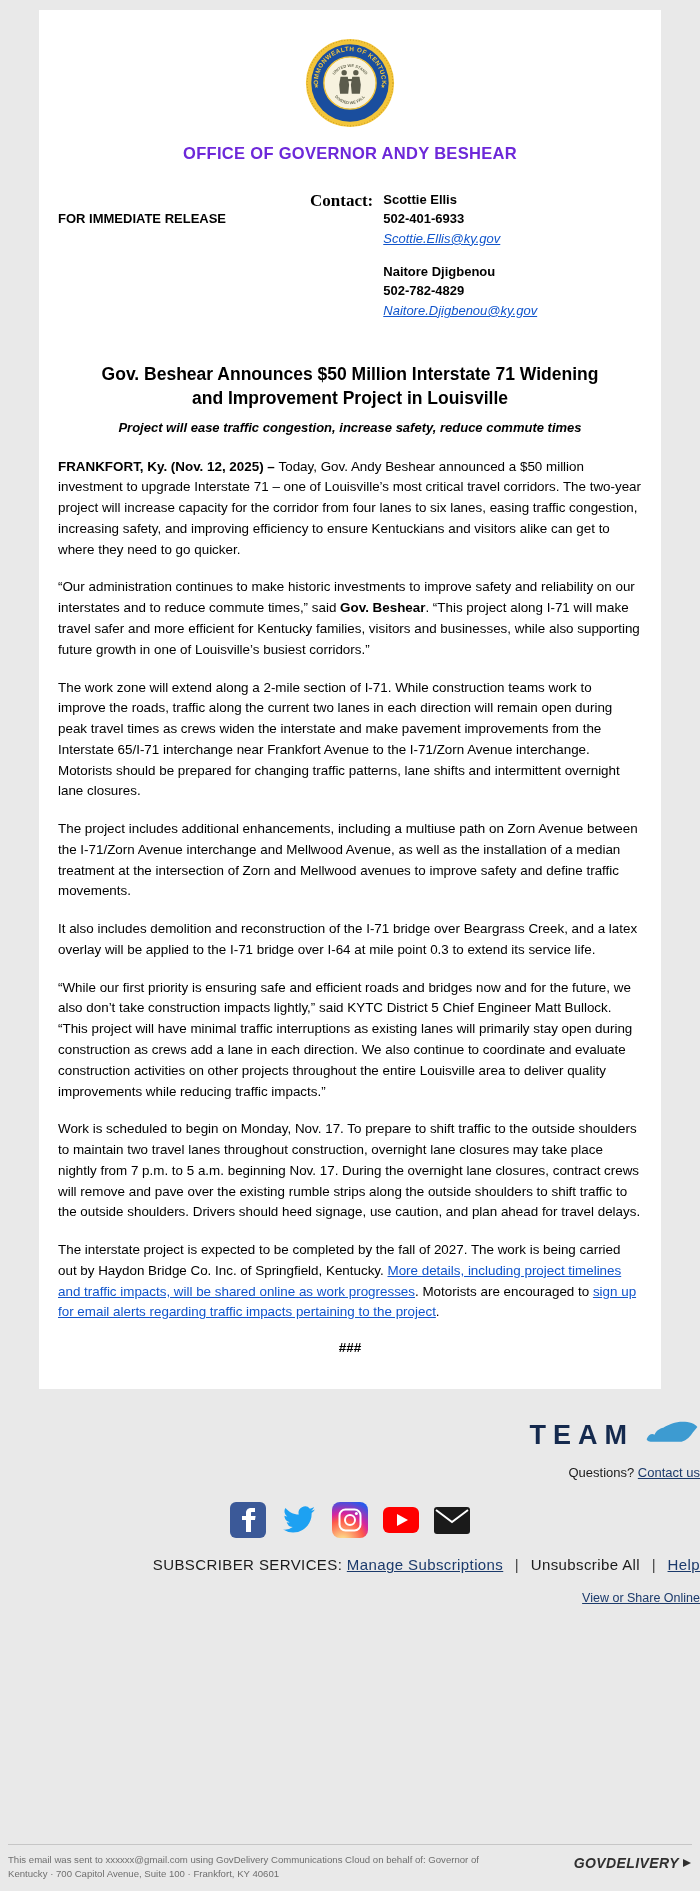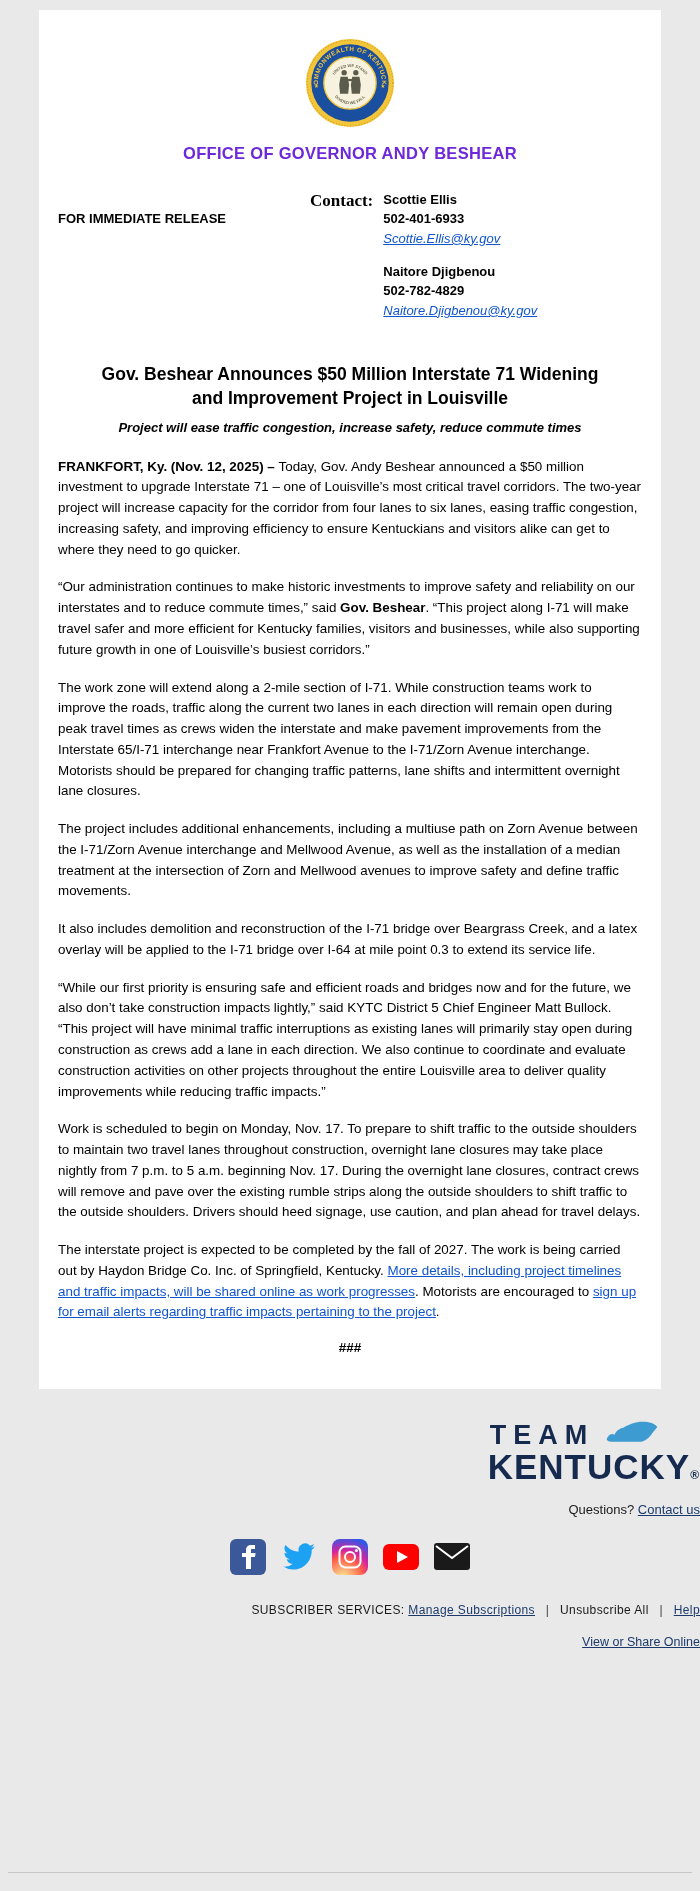"KENTUCKY®" div.tk-bottom { html: <div> <span>KENTUCKY</span><span>®</span> </div> -> none }
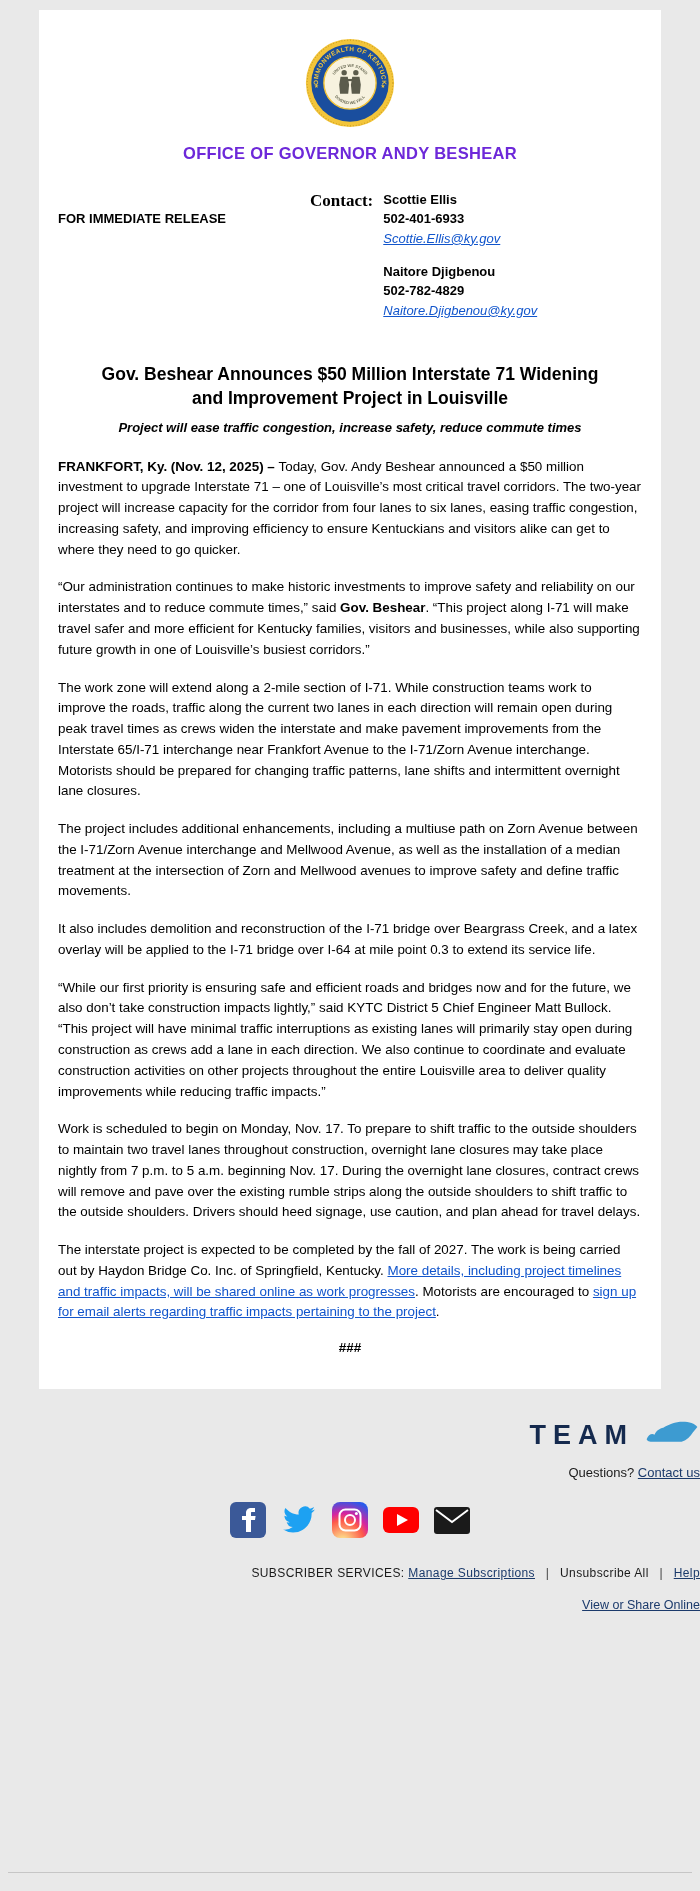"SUBSCRIBER SERVICES: Manage" .subscriber { font-size: 12px -> 15px; margin-top: 28px -> 18px }
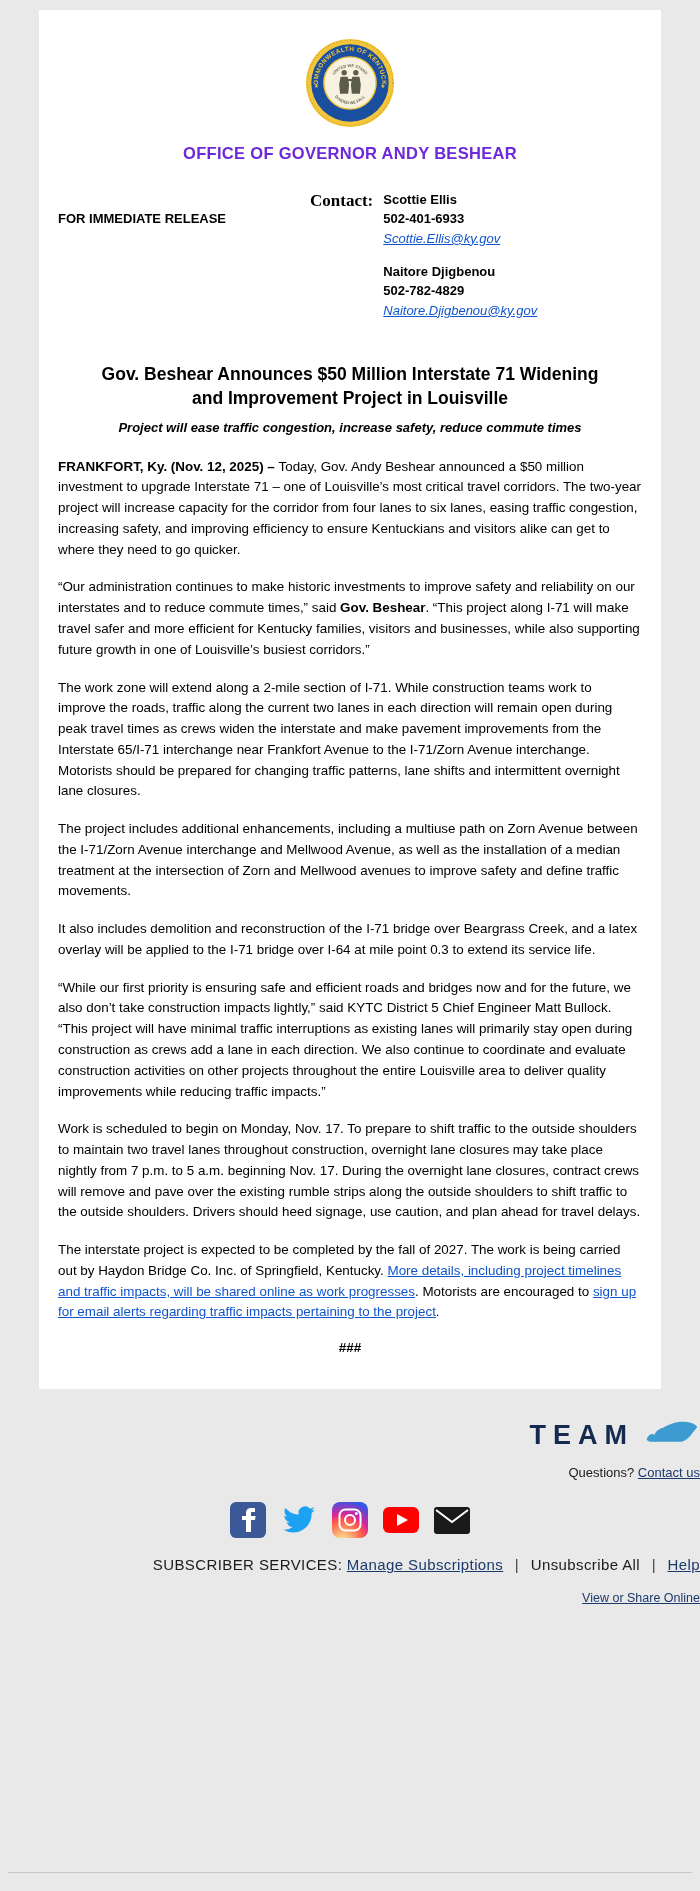"This email was sent to" div.bottom-row { html: none -> <div> <div>This email was sent to xxxxxx@gmail.com using GovDelivery Communications Cloud on behalf of: Governor of Kentucky · 700 Capitol Avenue, Suite 100 · Frankfort, KY 40601</div> <div> <span>GOVDELIVERY</span> <svg> <path></path> </svg> </div> </div> }
